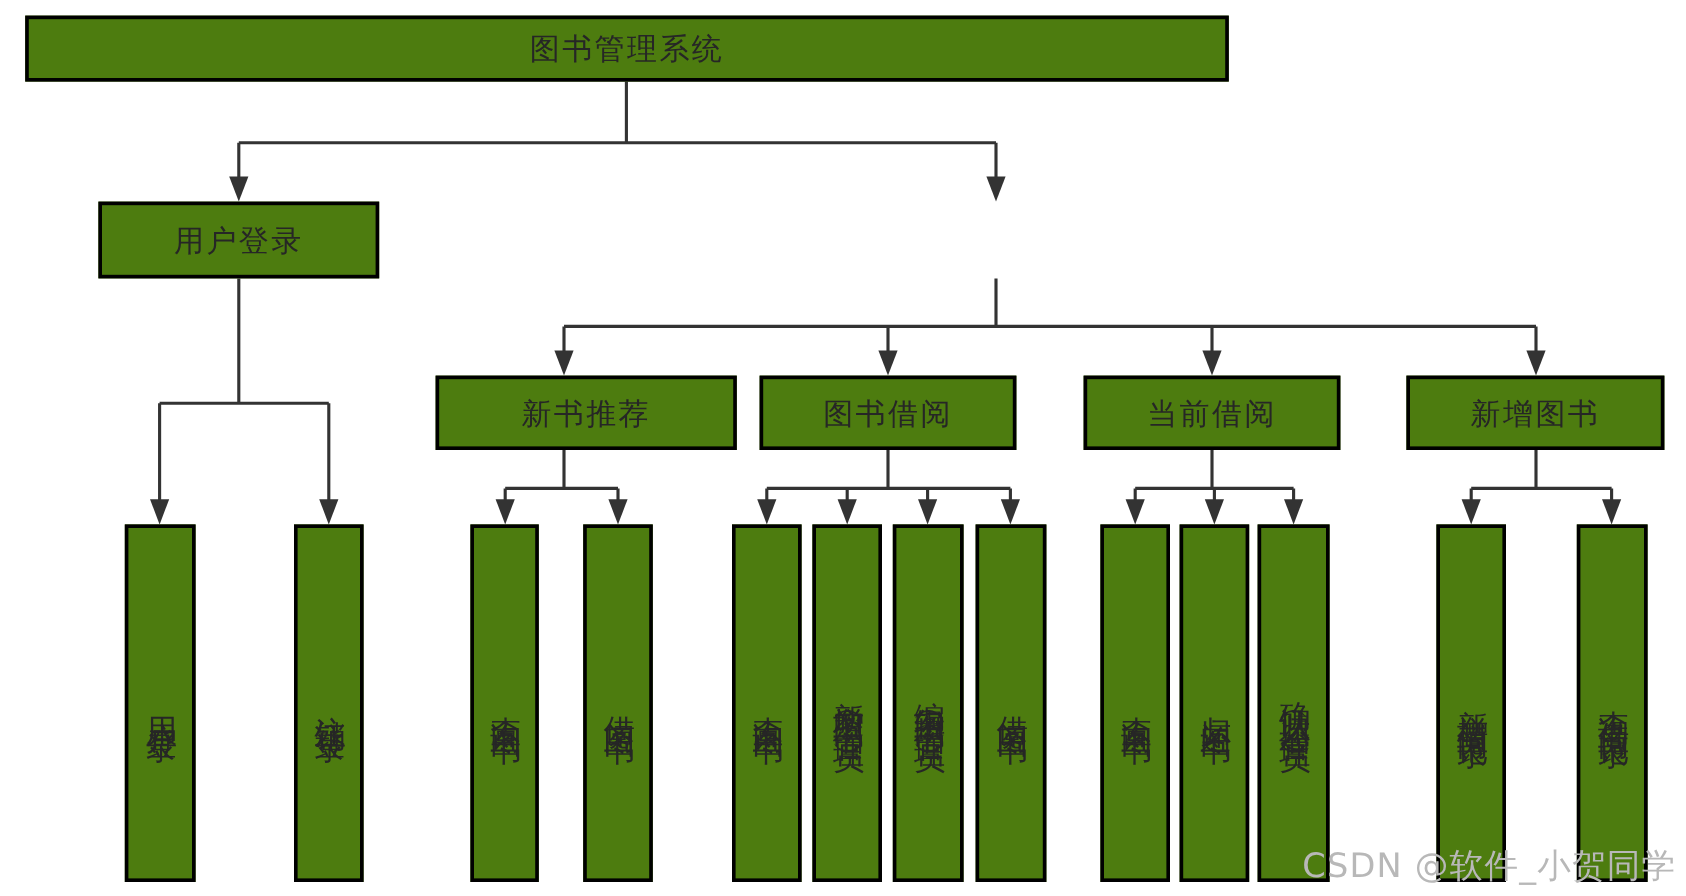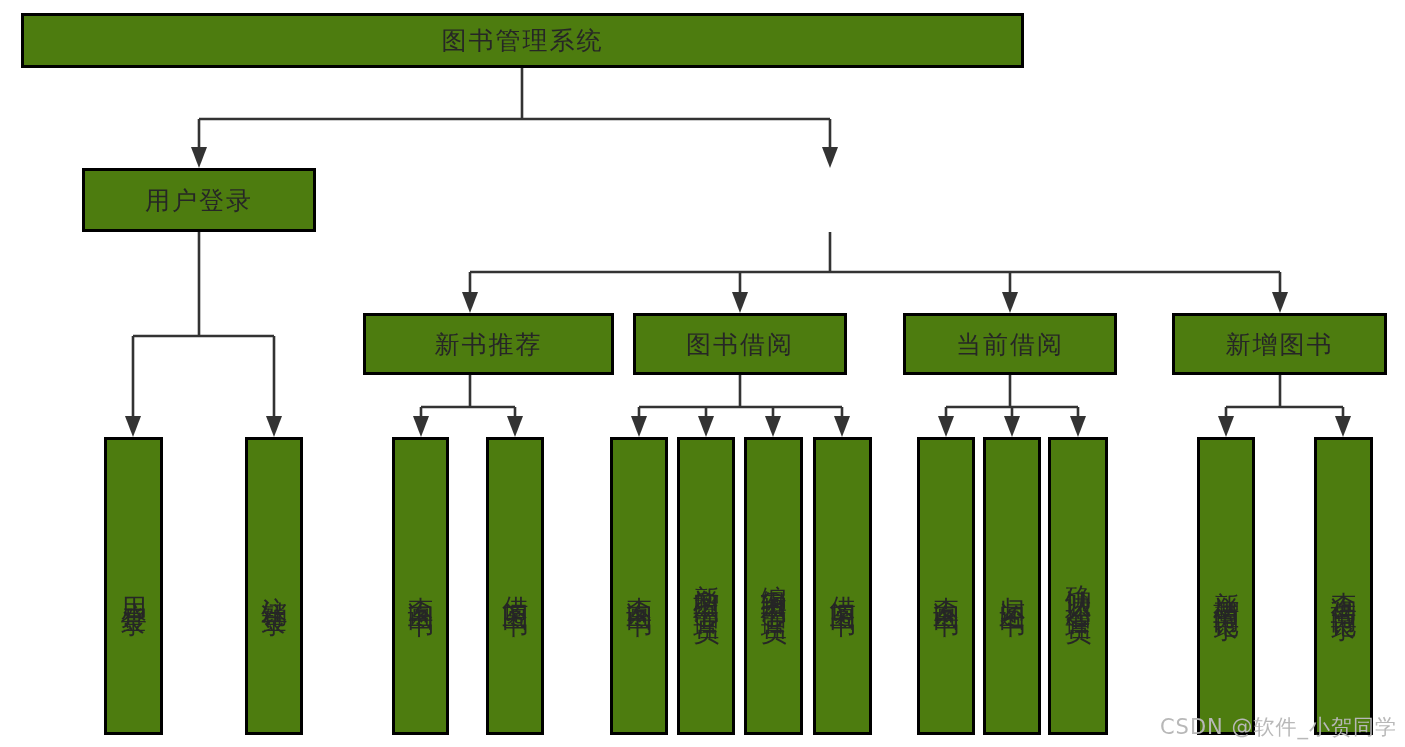"CSDN @软件_小贺同学" .watermark { font-size: 21px -> 28px }
